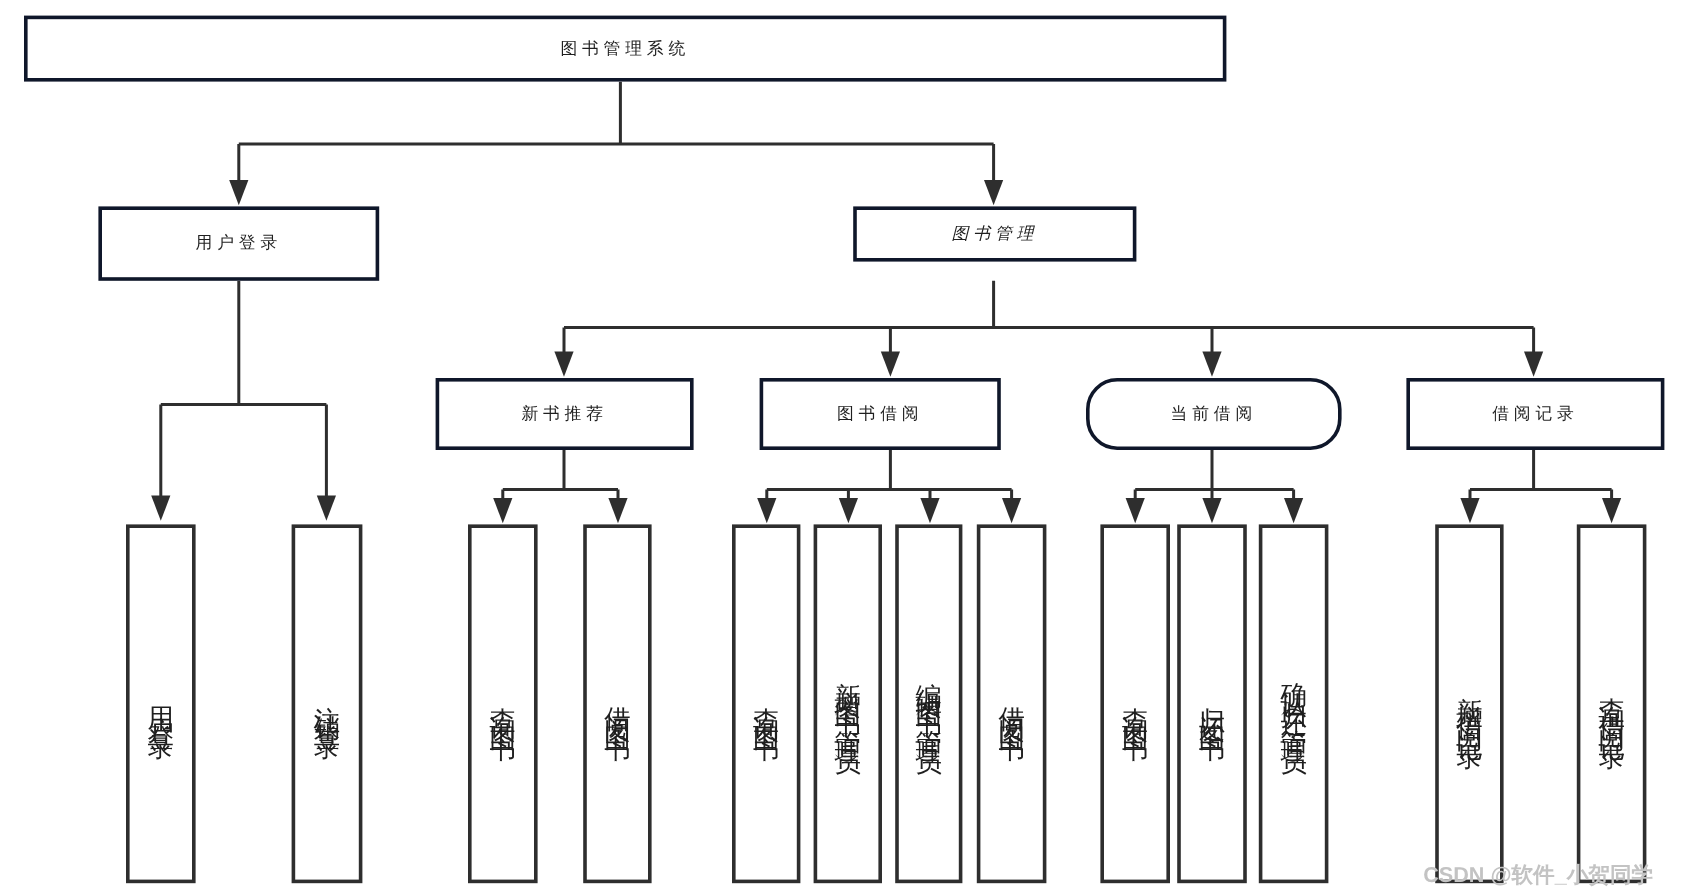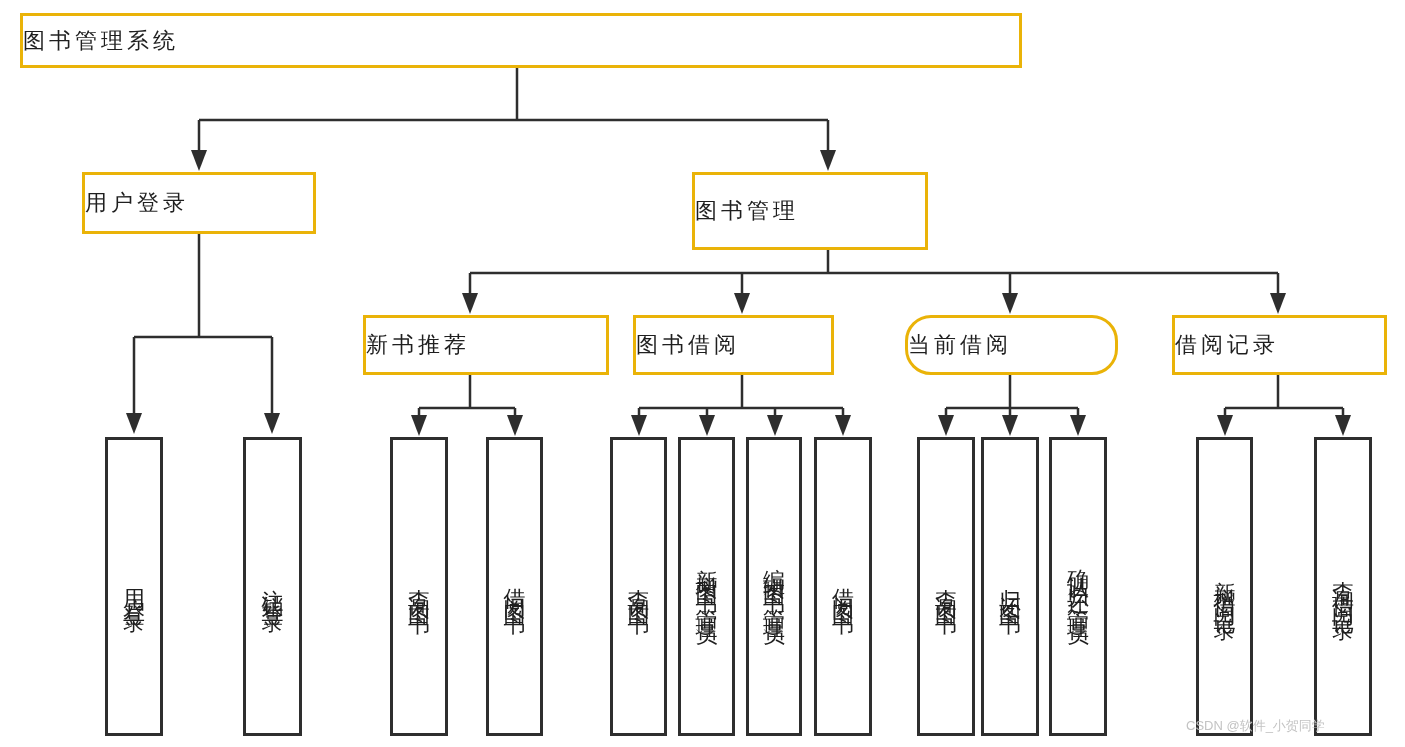"图书管理系统" .box { border: 3px solid #eab308 -> 3px solid #0f172a; font-size: 22px -> 14px; justify-content: none -> center }
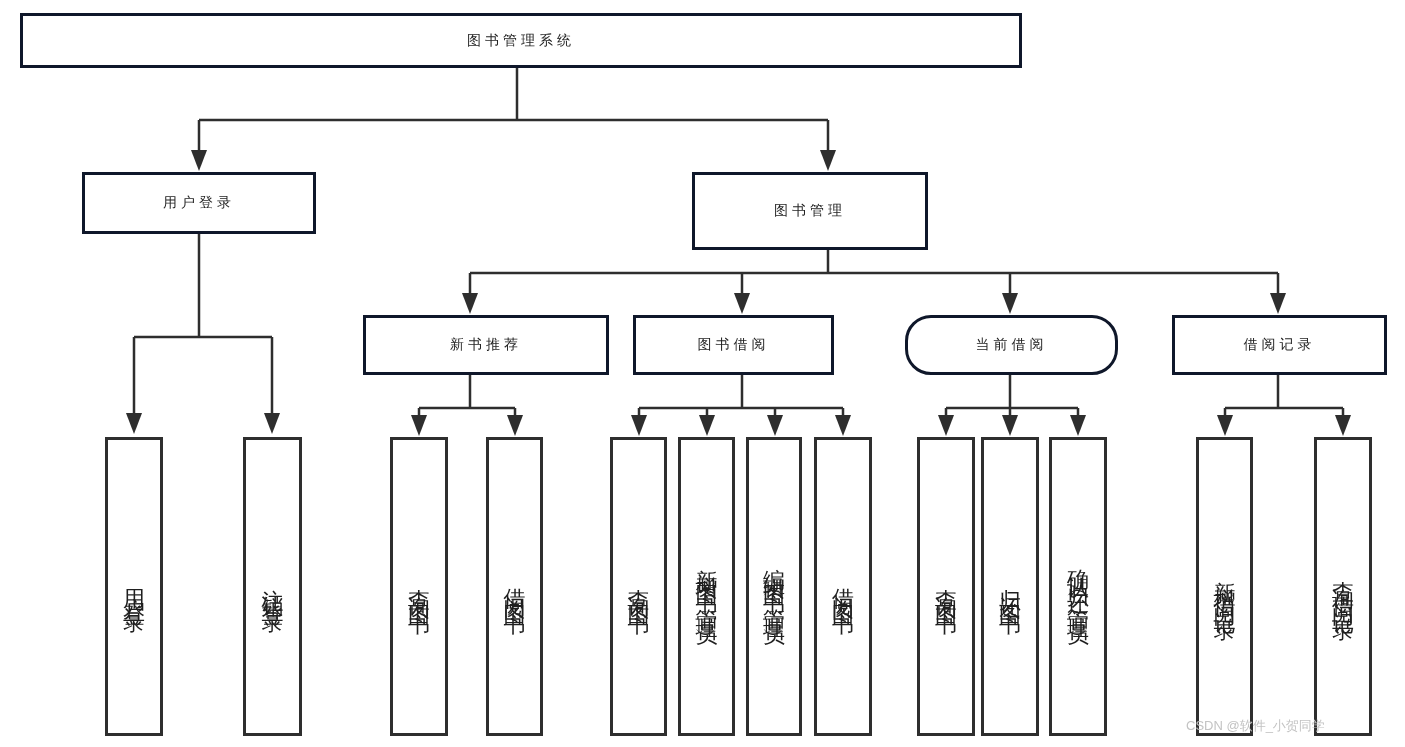"图书管理" div.box { font-style: none -> italic; height: 78px -> 46px; left: 692px -> 711px }
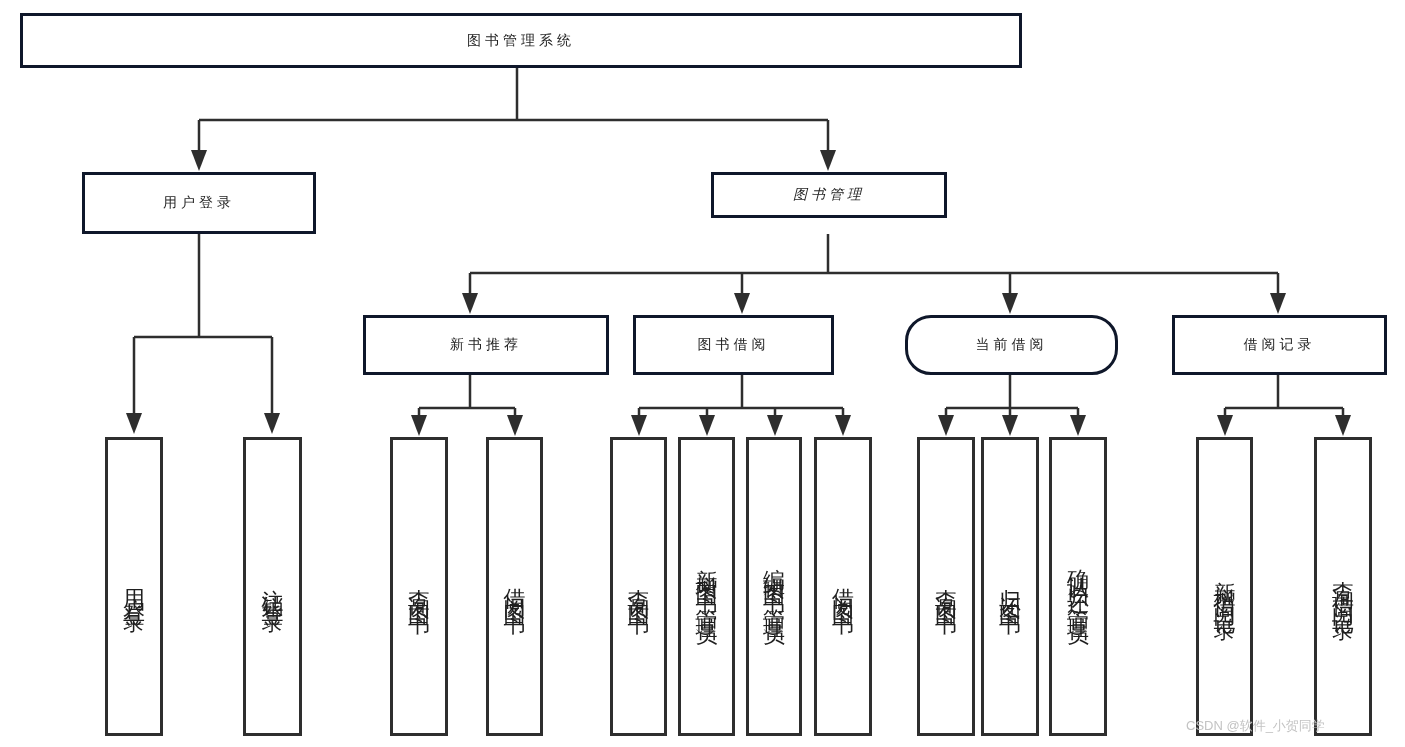"新书推荐" div.box { width: 246px -> 215px }
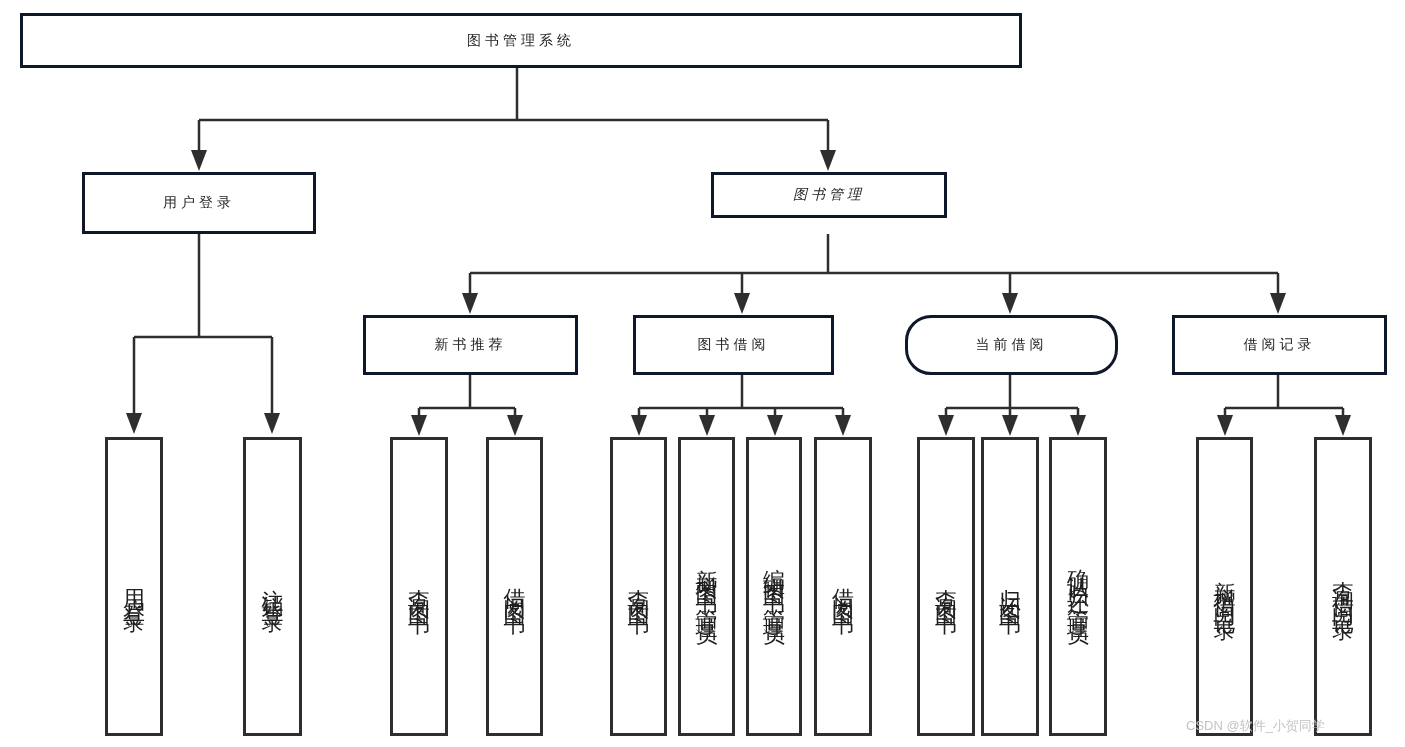"CSDN @软件_小贺同学" #watermark { font-size: 13px -> 18px; font-weight: none -> bold }
